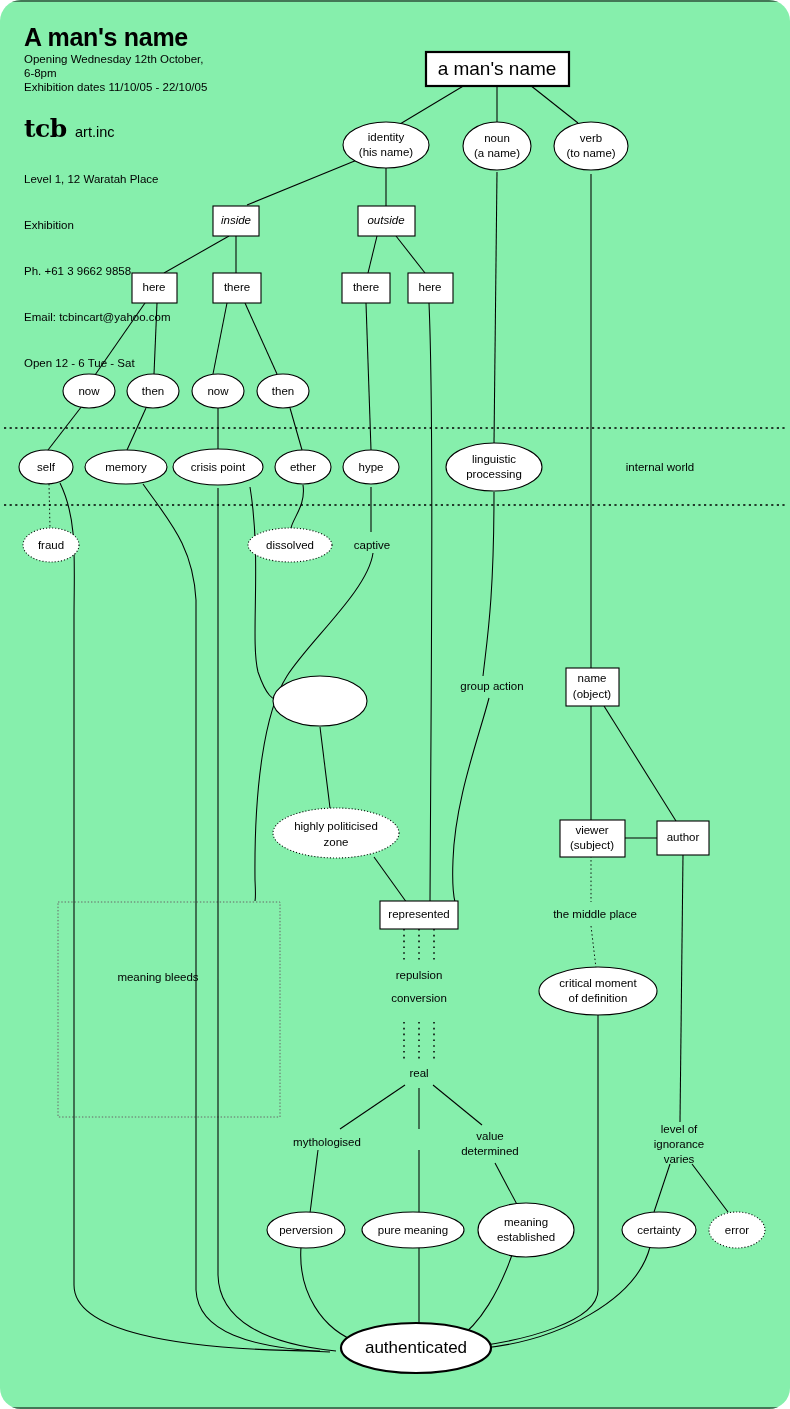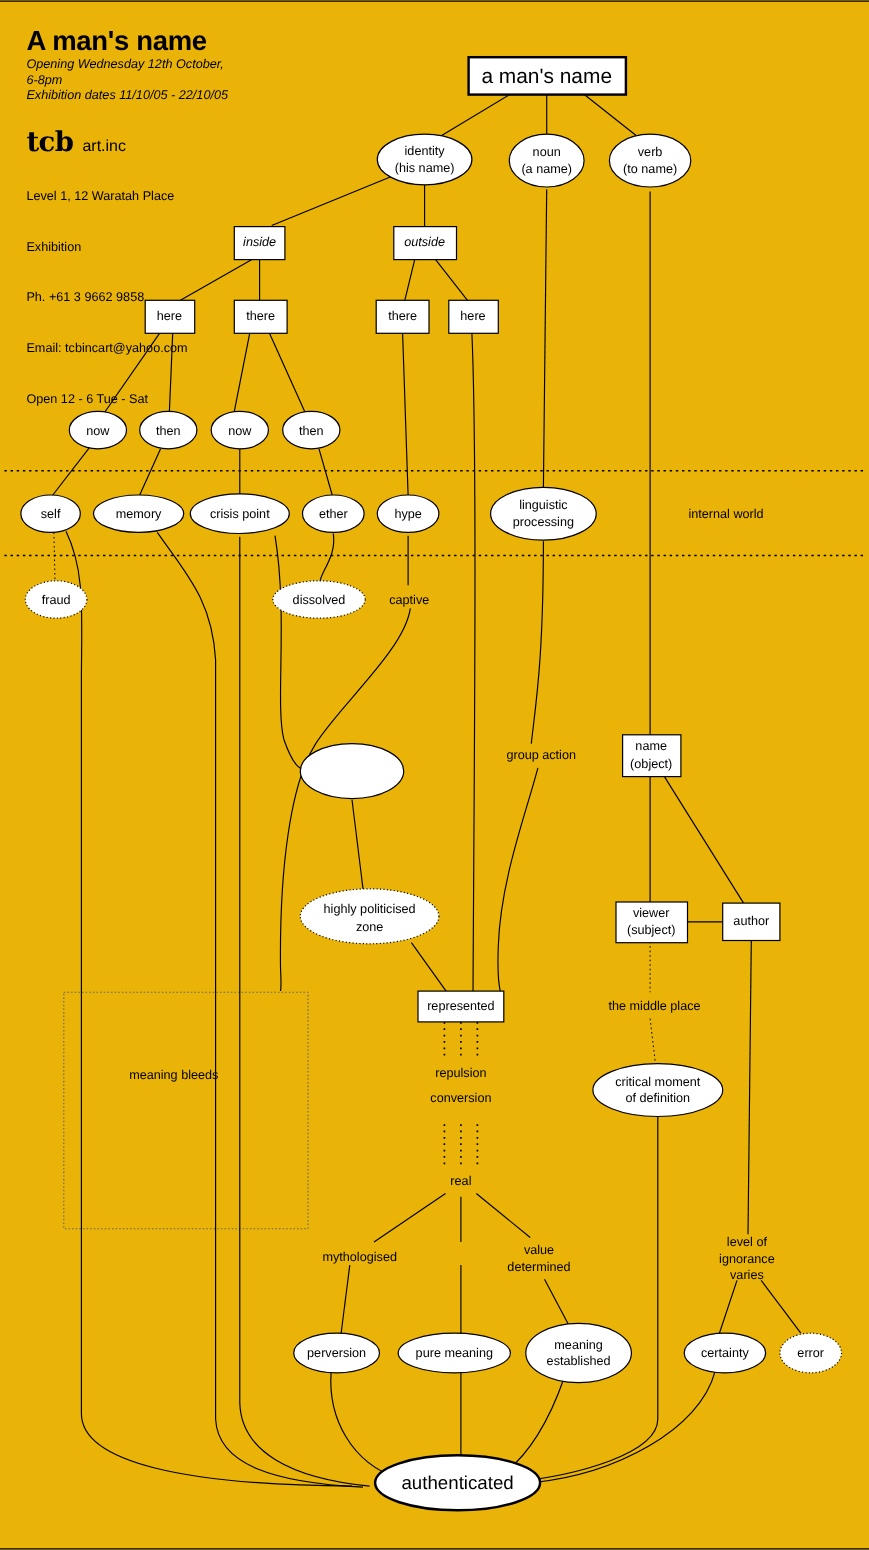"A man's name" #page { background: #eab308 -> #86efac; border-radius: none -> 21px }
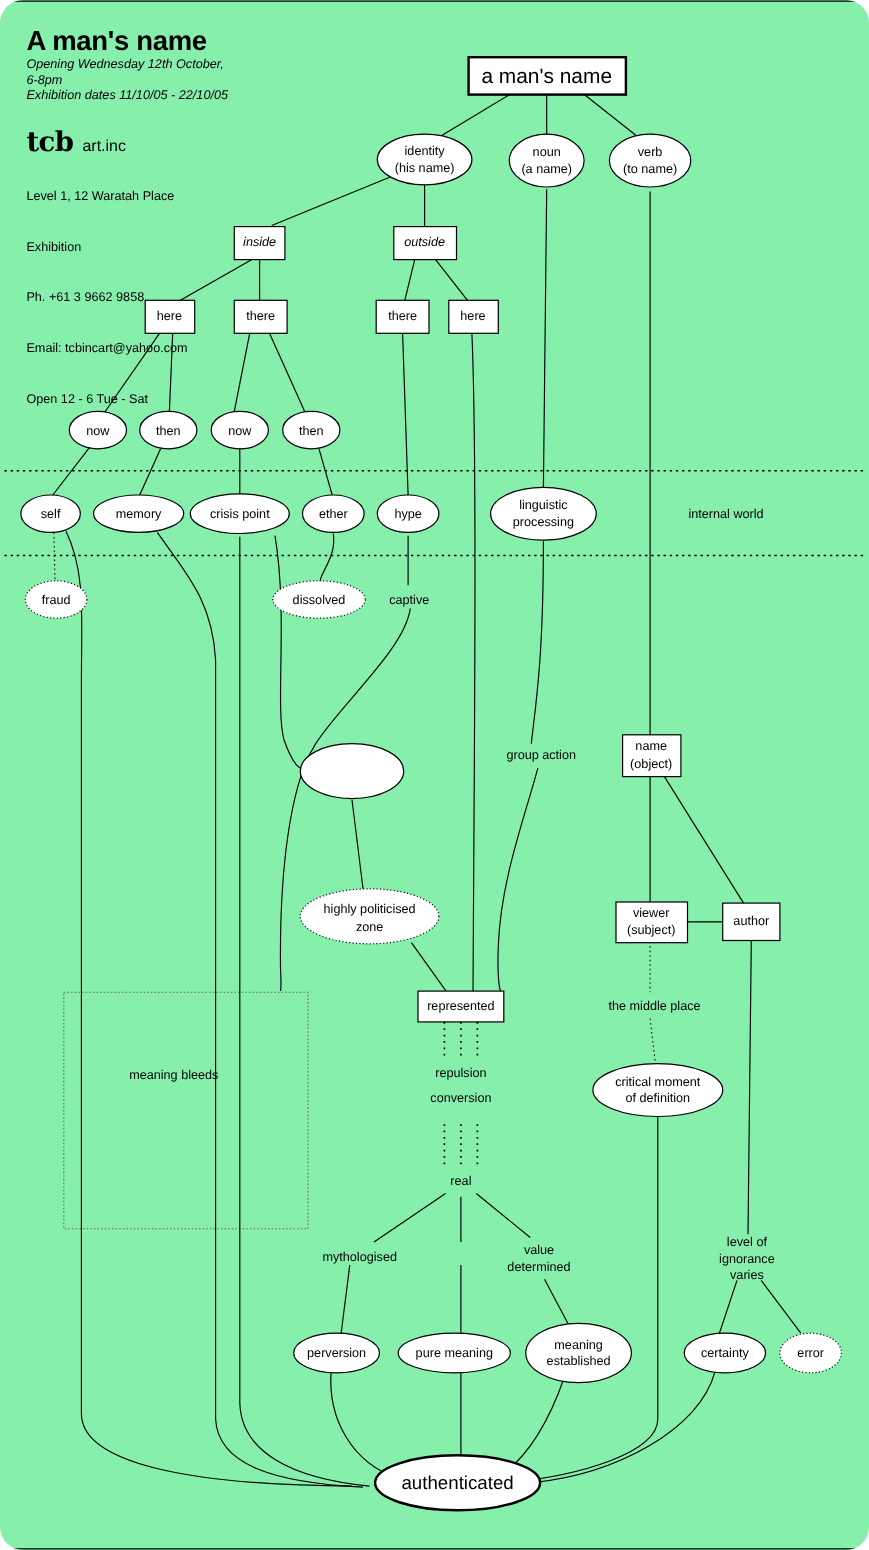"Opening Wednesday 12th October," .ex-line { font-style: italic -> none }
